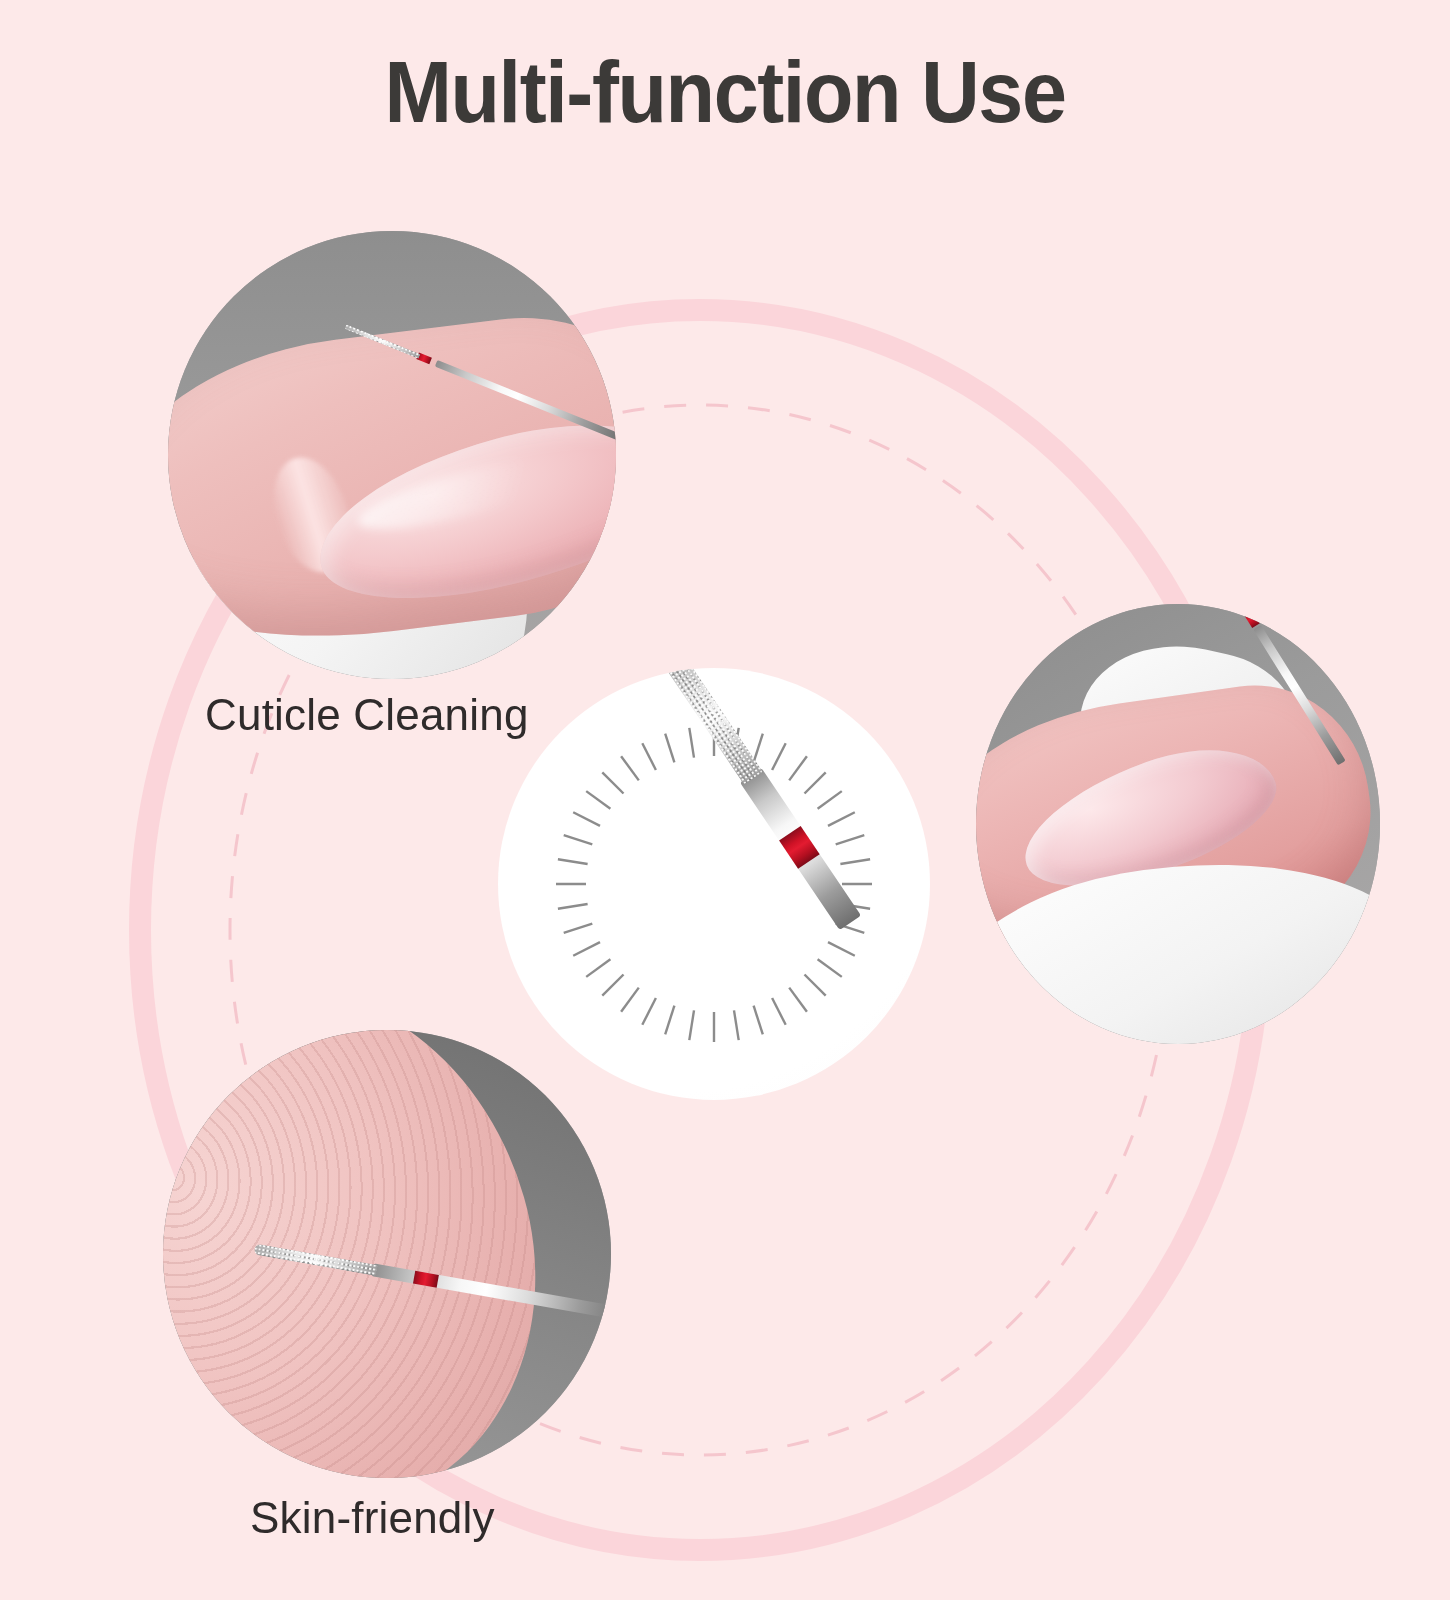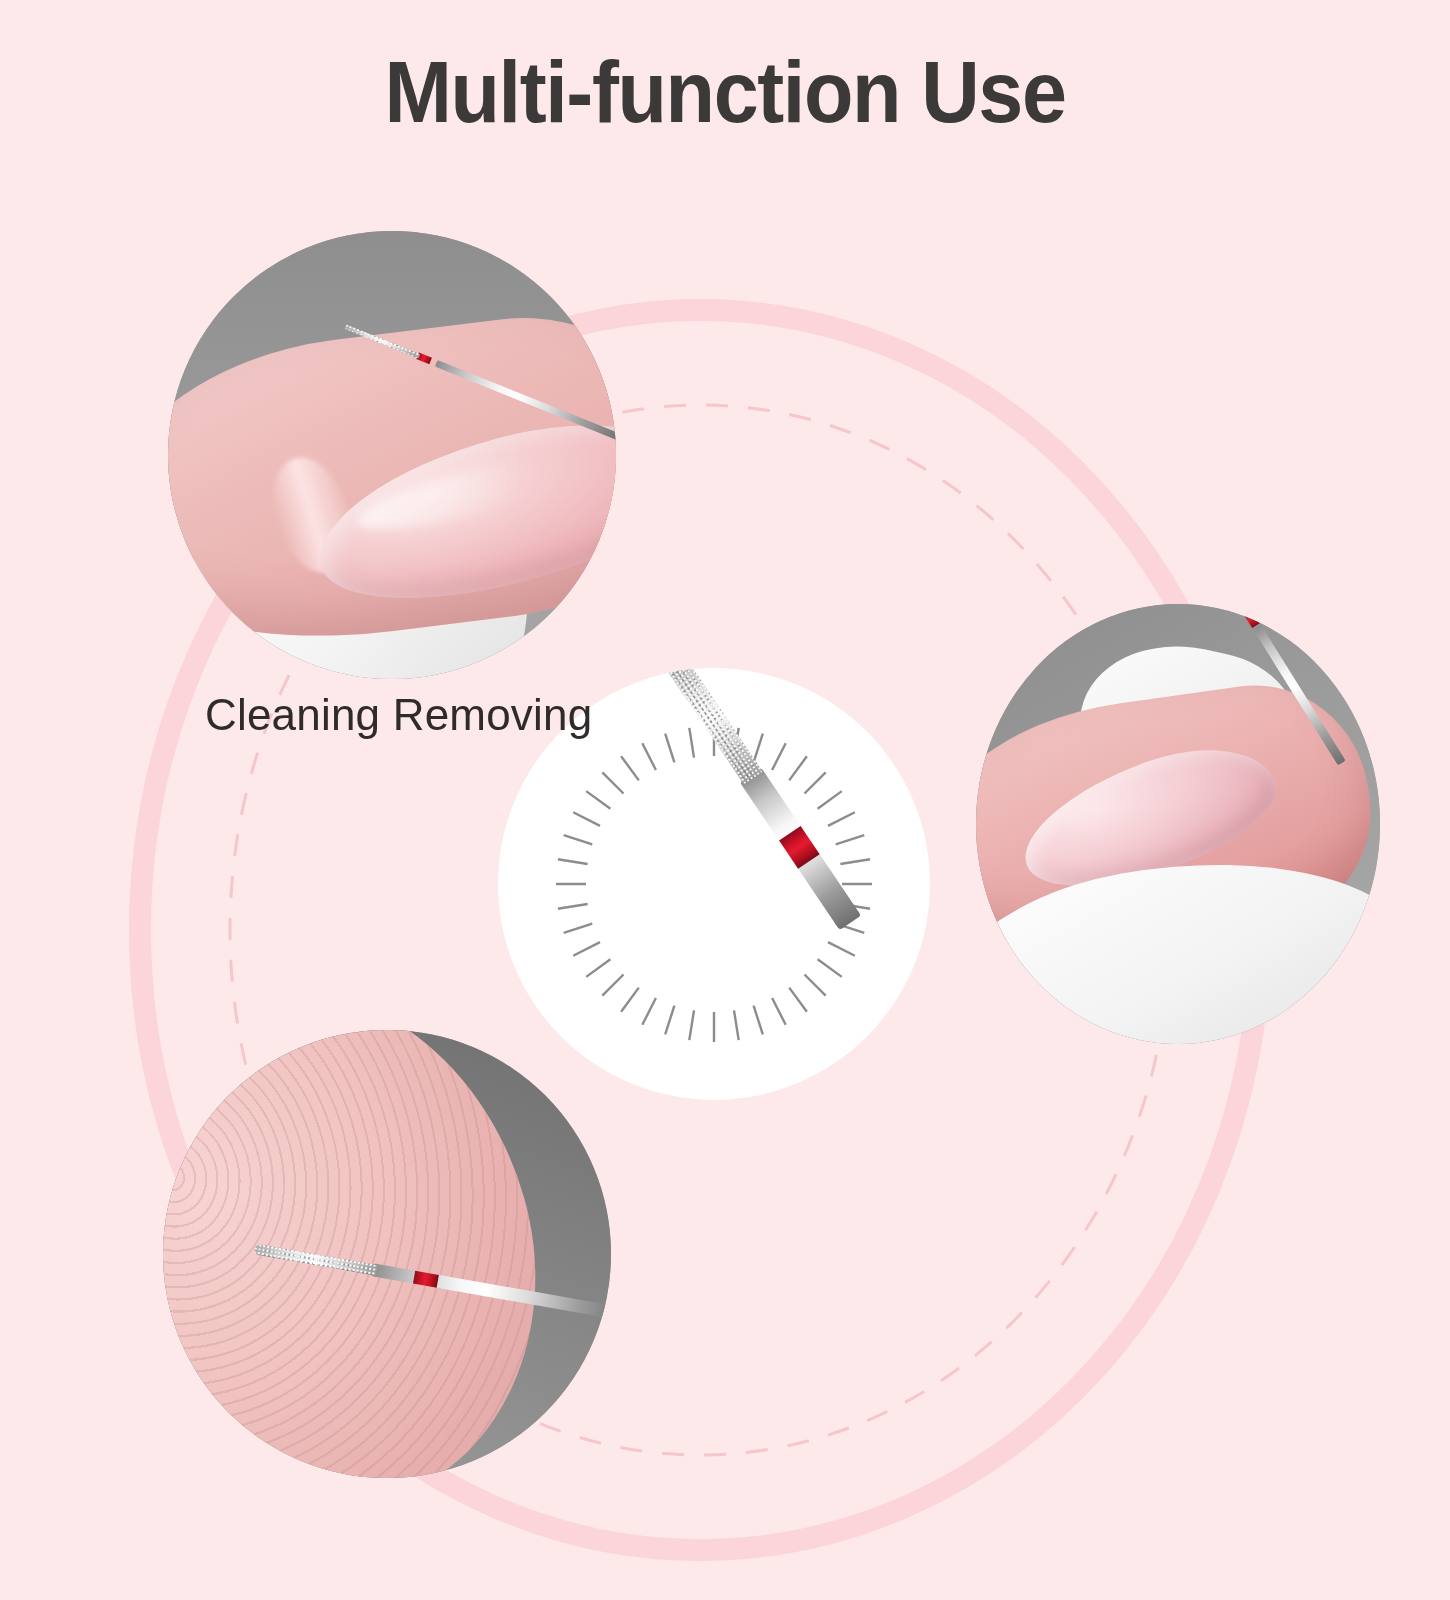"Cleaning Removing" div.label { text: Cleaning Removing -> Cuticle Cleaning }
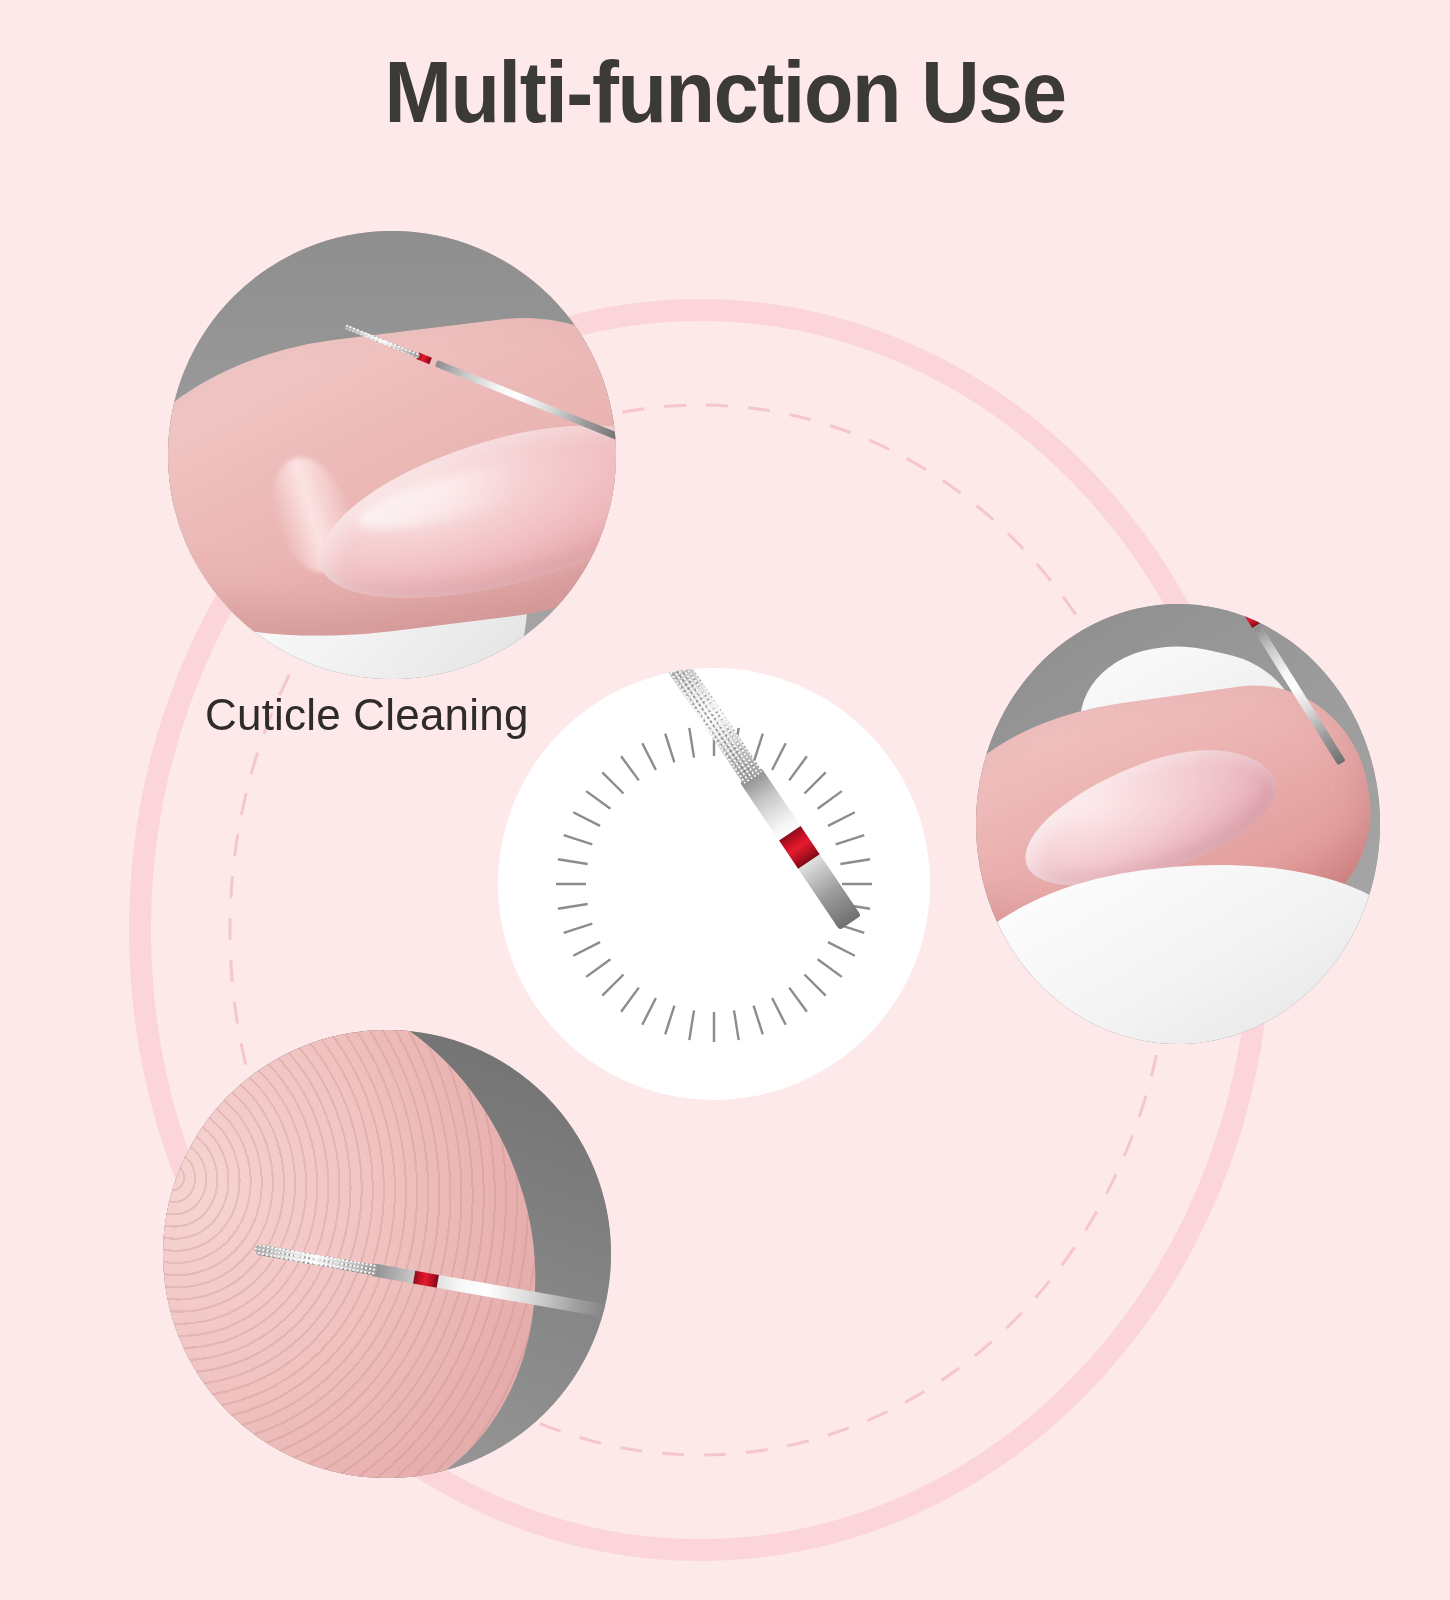"Skin-friendly" div.label { html: none -> <div>Skin-friendly</div> }
